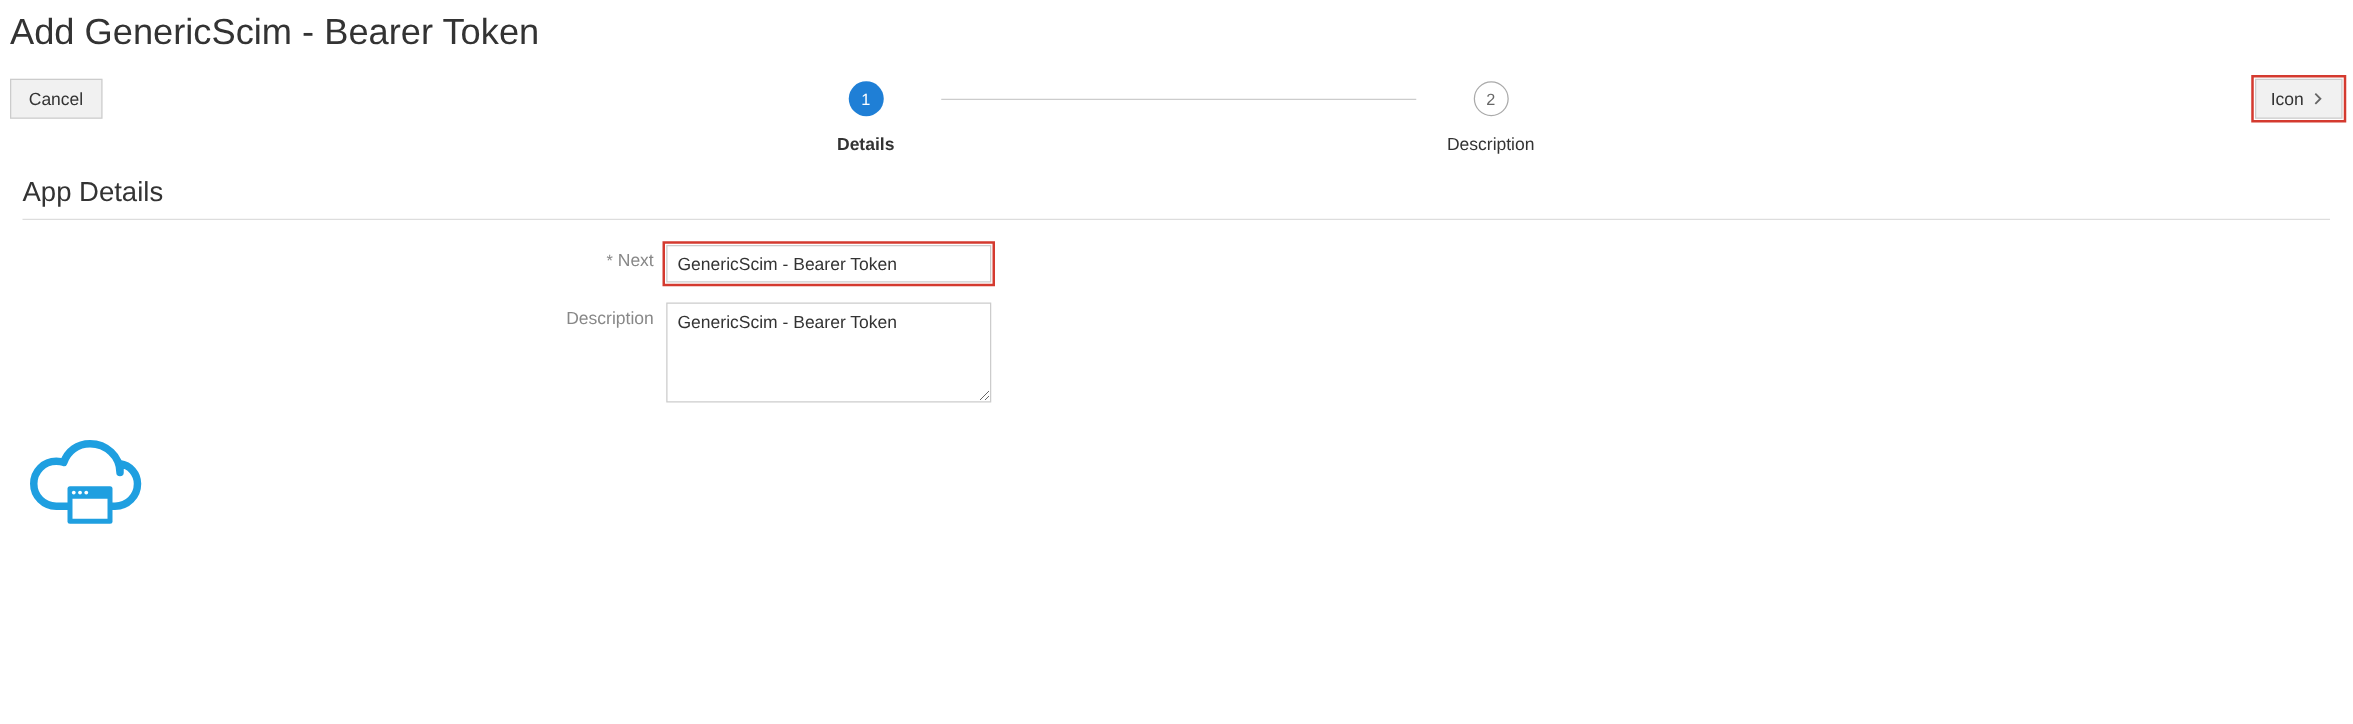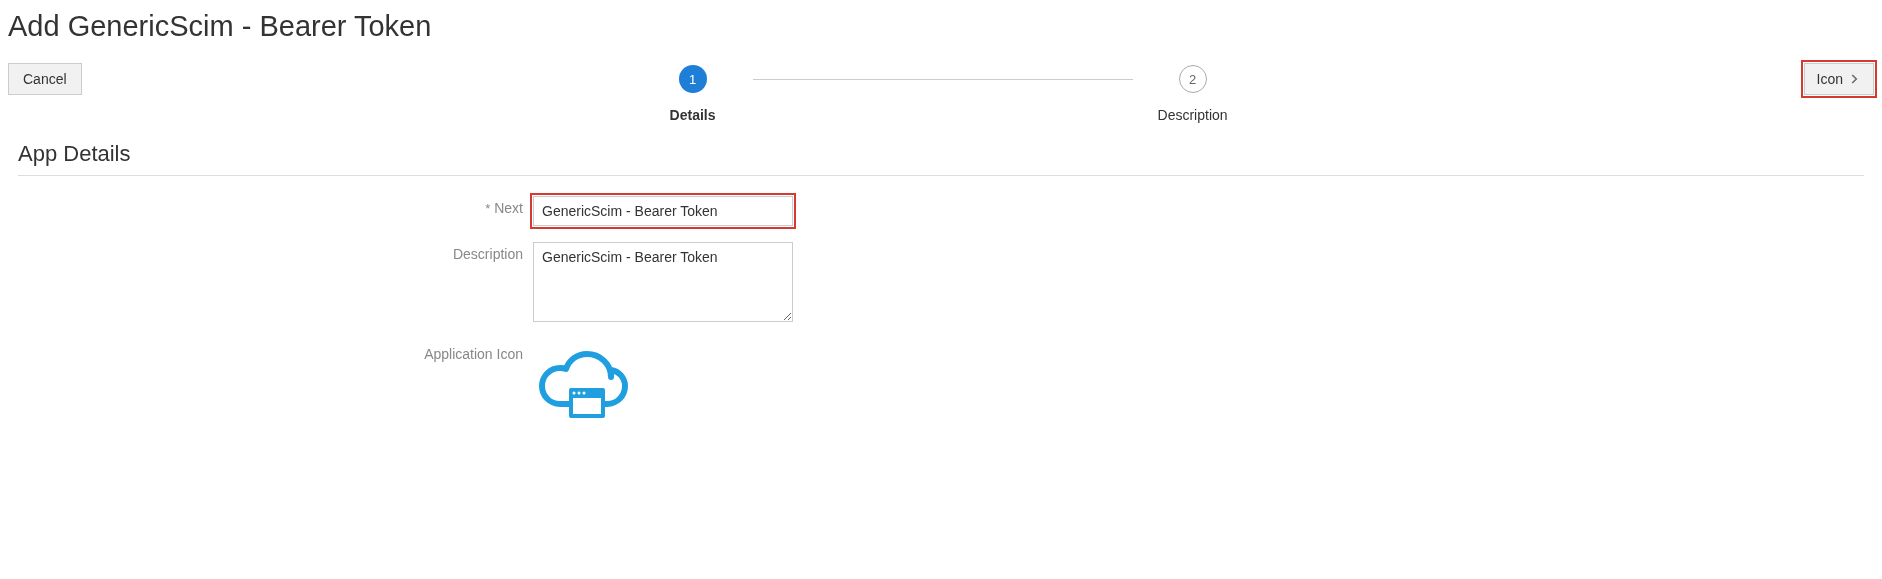"Application Icon" div.form-label-cell { html: <div> <span>Application Icon</span> </div> -> none }
